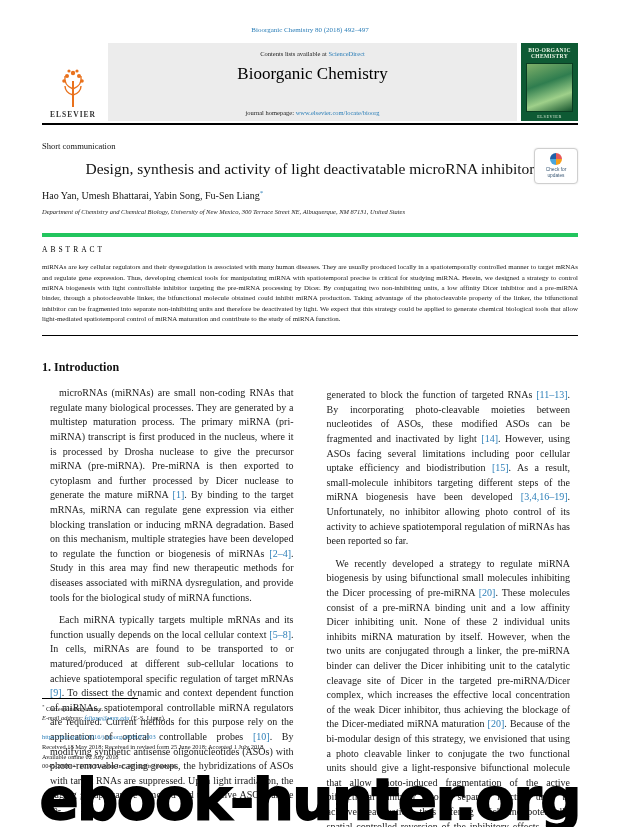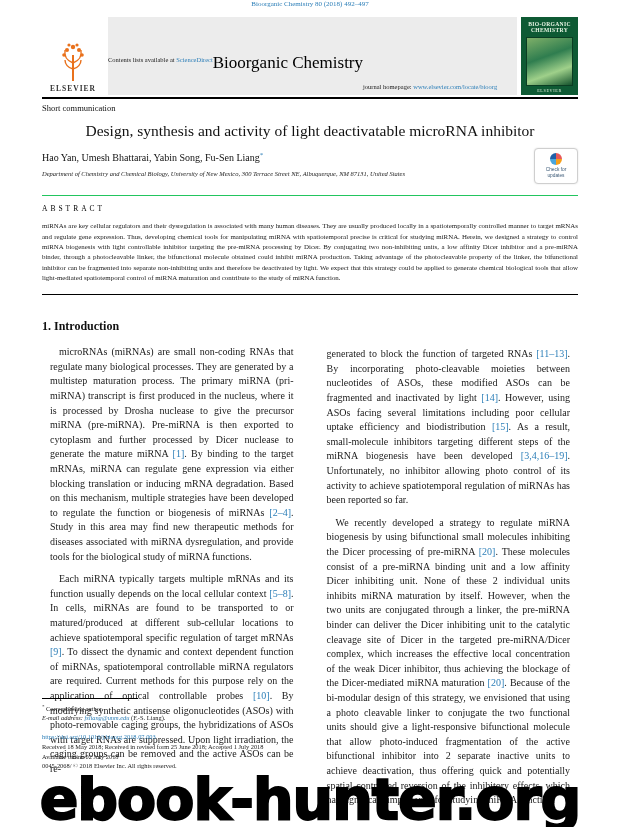"Bioorganic Chemistry 80 (2018) 492–497" .jref { padding-top: none -> 26px }
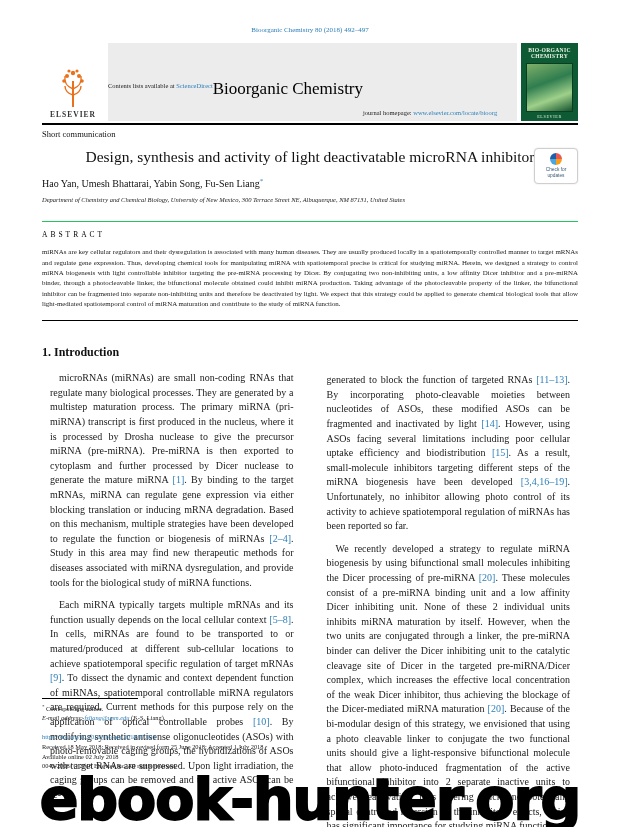"Bioorganic Chemistry" .hcenter { flex-direction: row -> column }
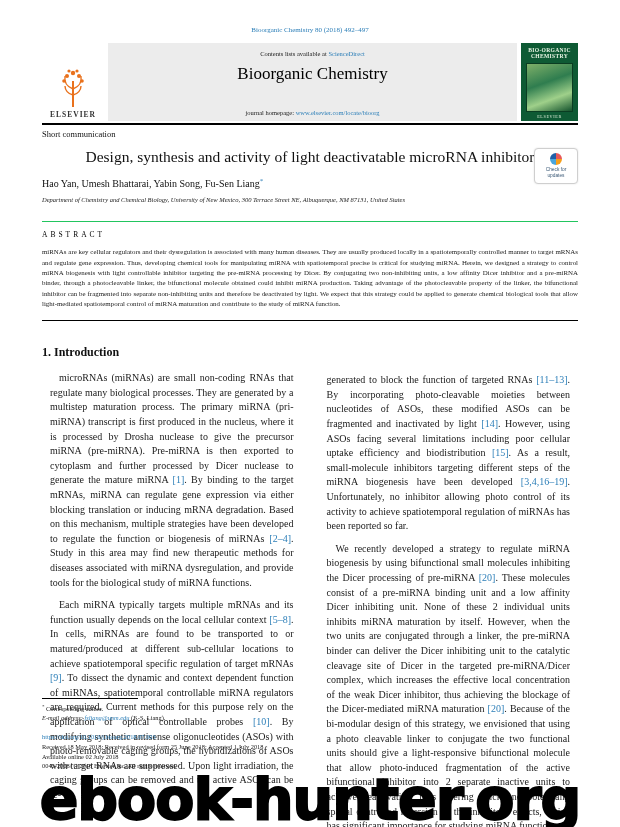"Short communication" .sec-type { margin-top: 4px -> 16px }
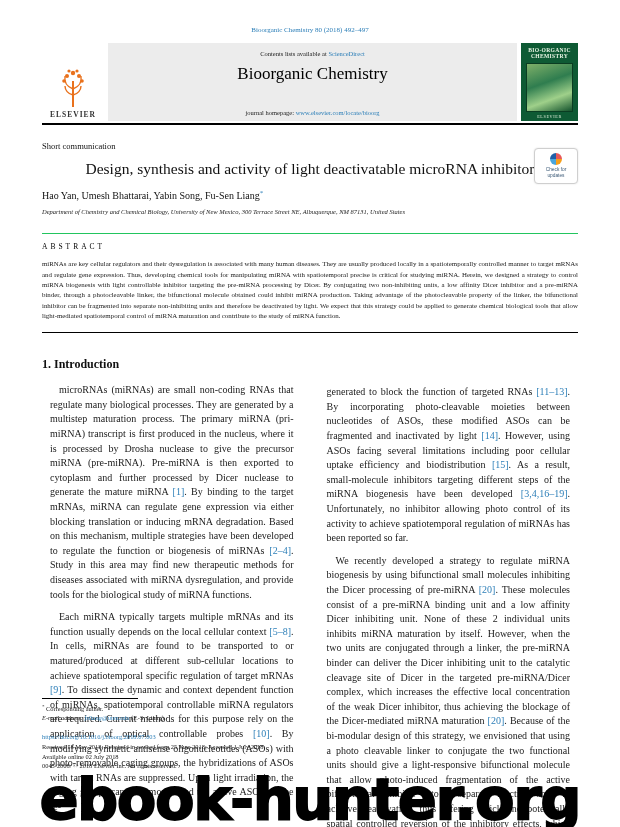"ABSTRACT" .abstract { border-top: 1px solid #22c55e -> 4px solid #22c55e }
